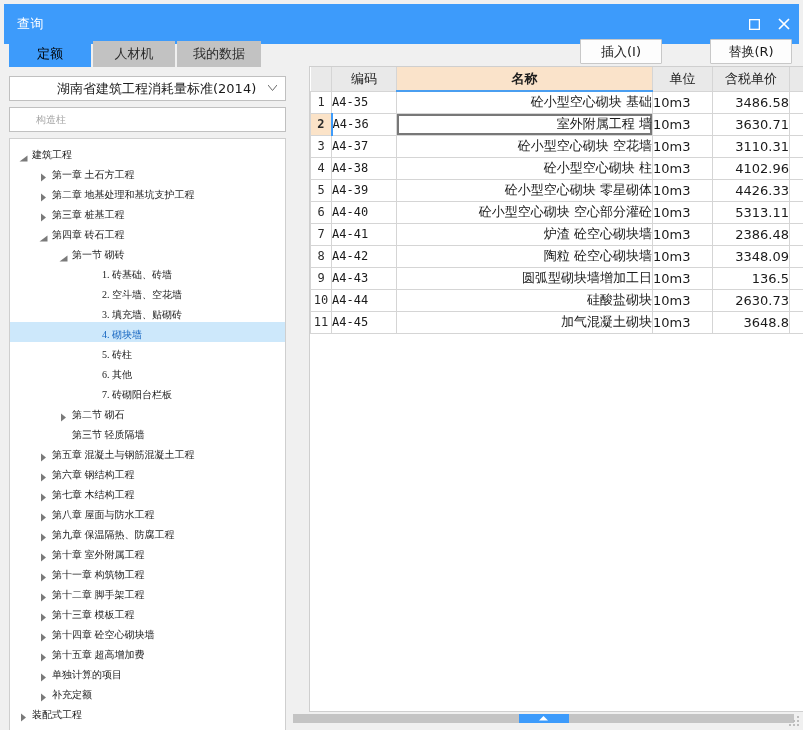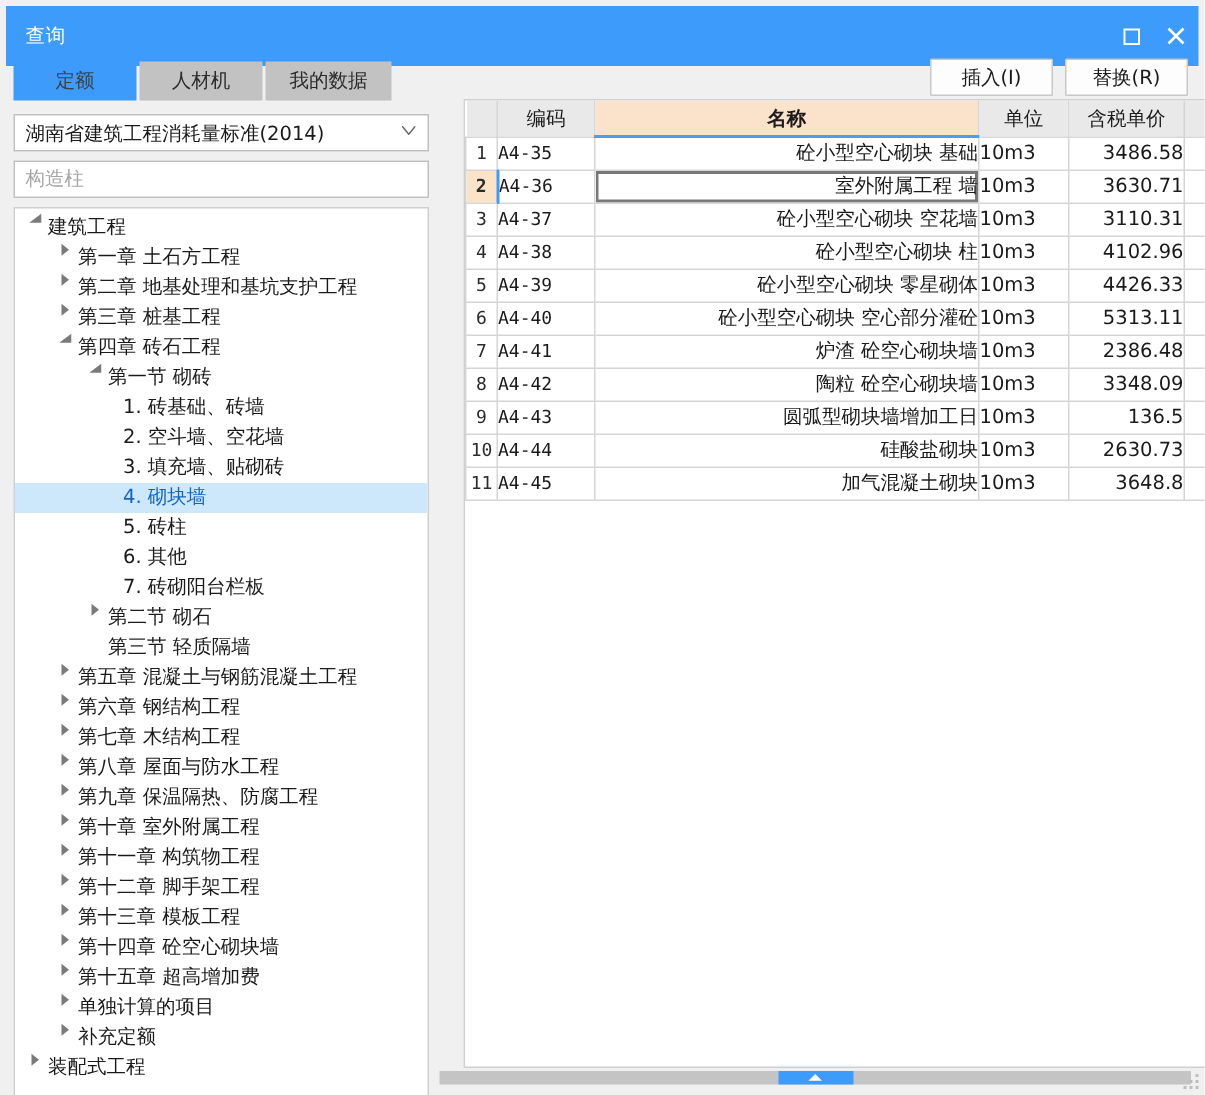"定额" .tab.active { color: #404040 -> #000000 }
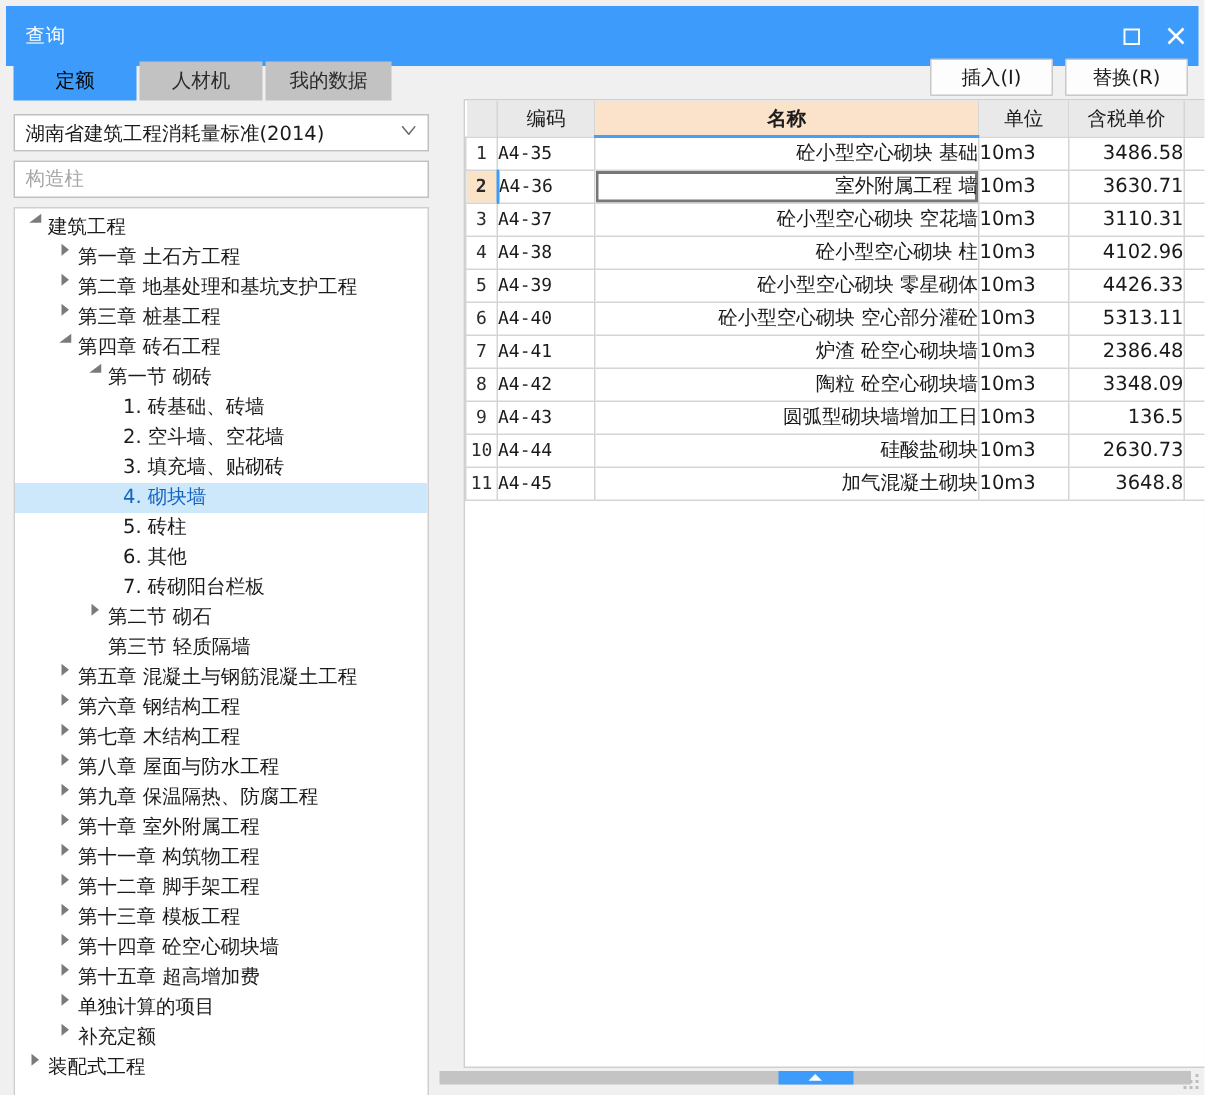"插入(I)" .topbtn { margin-left: none -> 40px }
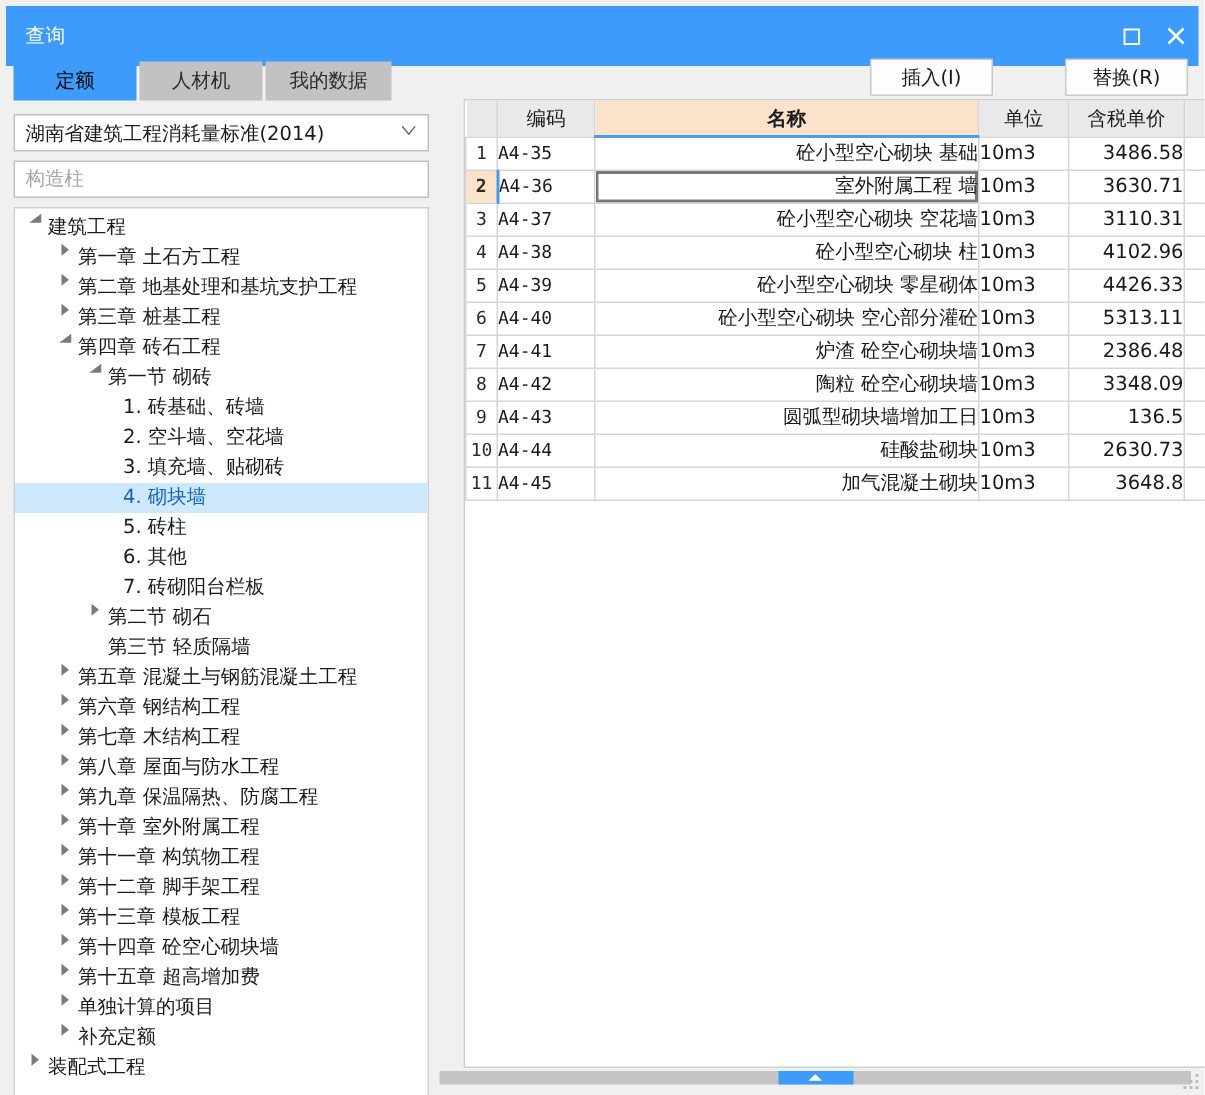"湖南省建筑工程消耗量标准(2014)" .combo { padding-left: none -> 40px }
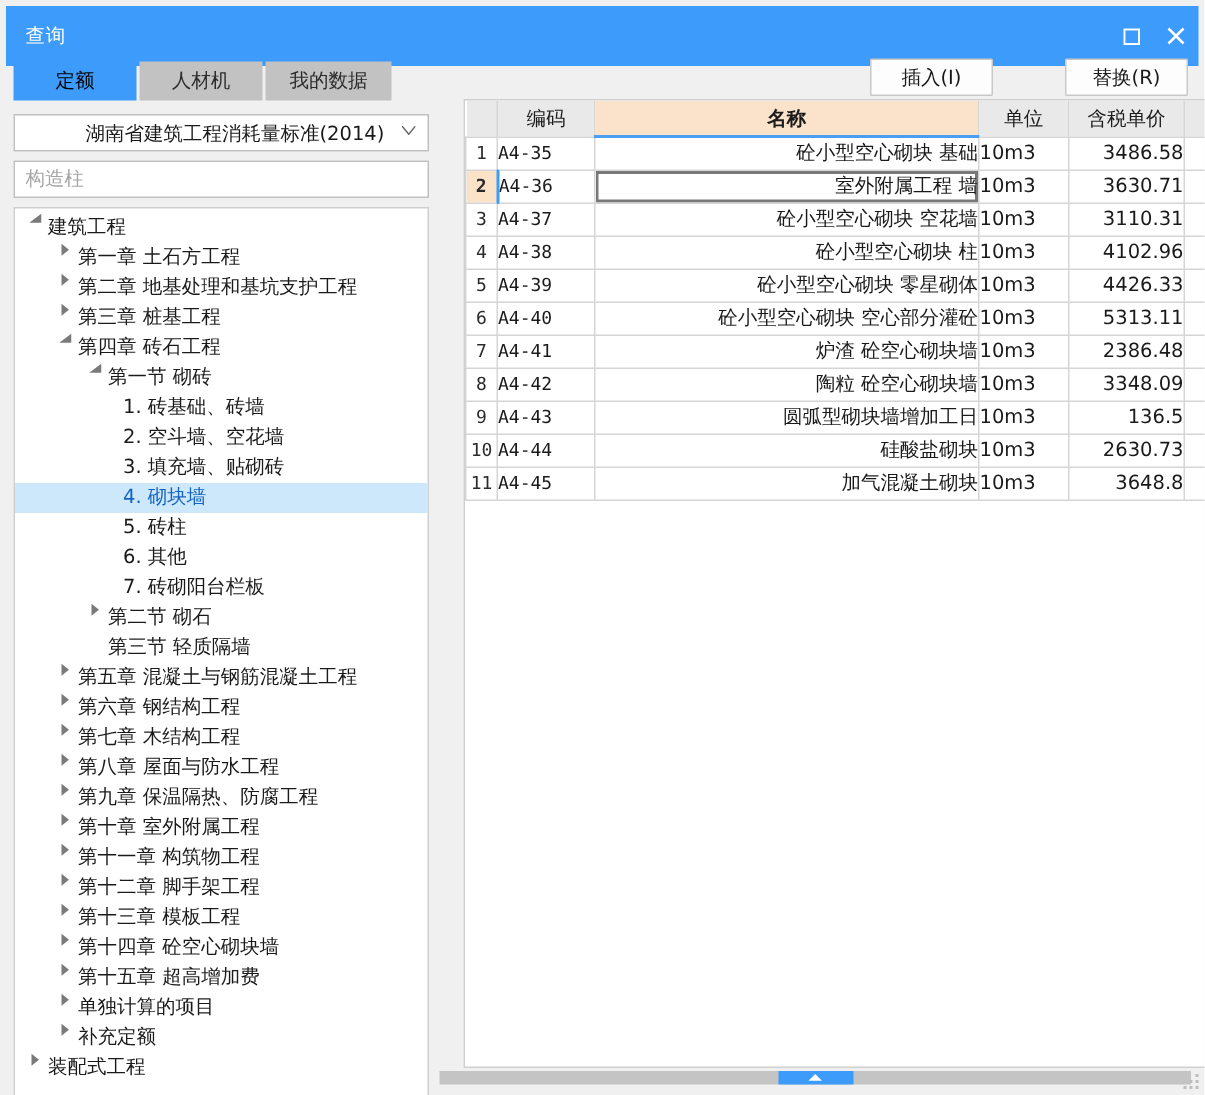"构造柱" .searchbox input { font-size: 13px -> 10px; margin-left: 5px -> 24px }
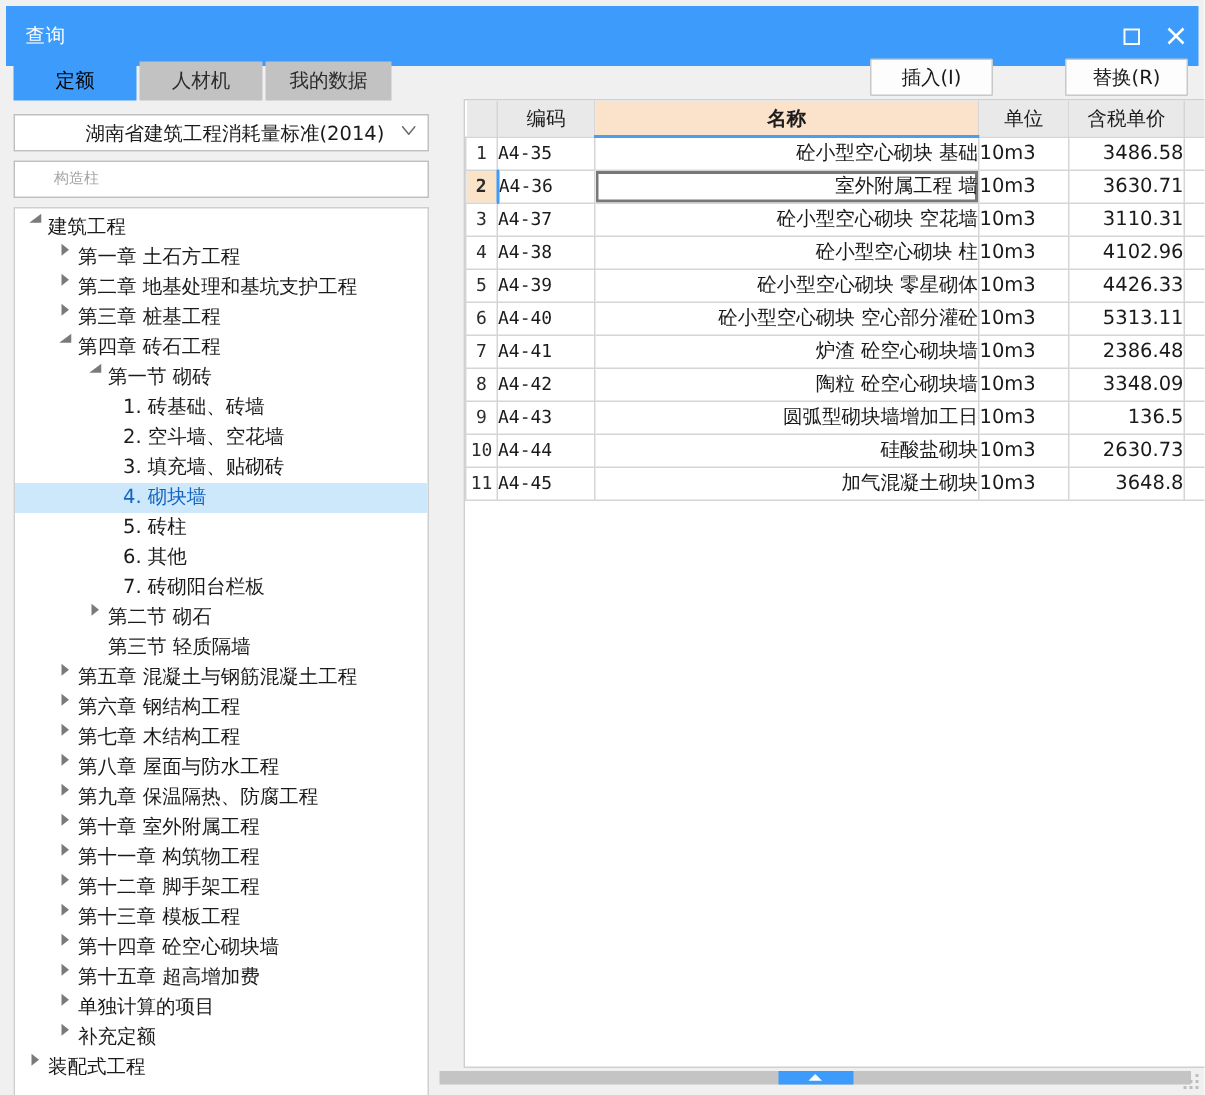"建筑工程" .node { align-items: flex-start -> flex-end; font-family: none -> Liberation Serif, serif; font-size: 13px -> 10px }
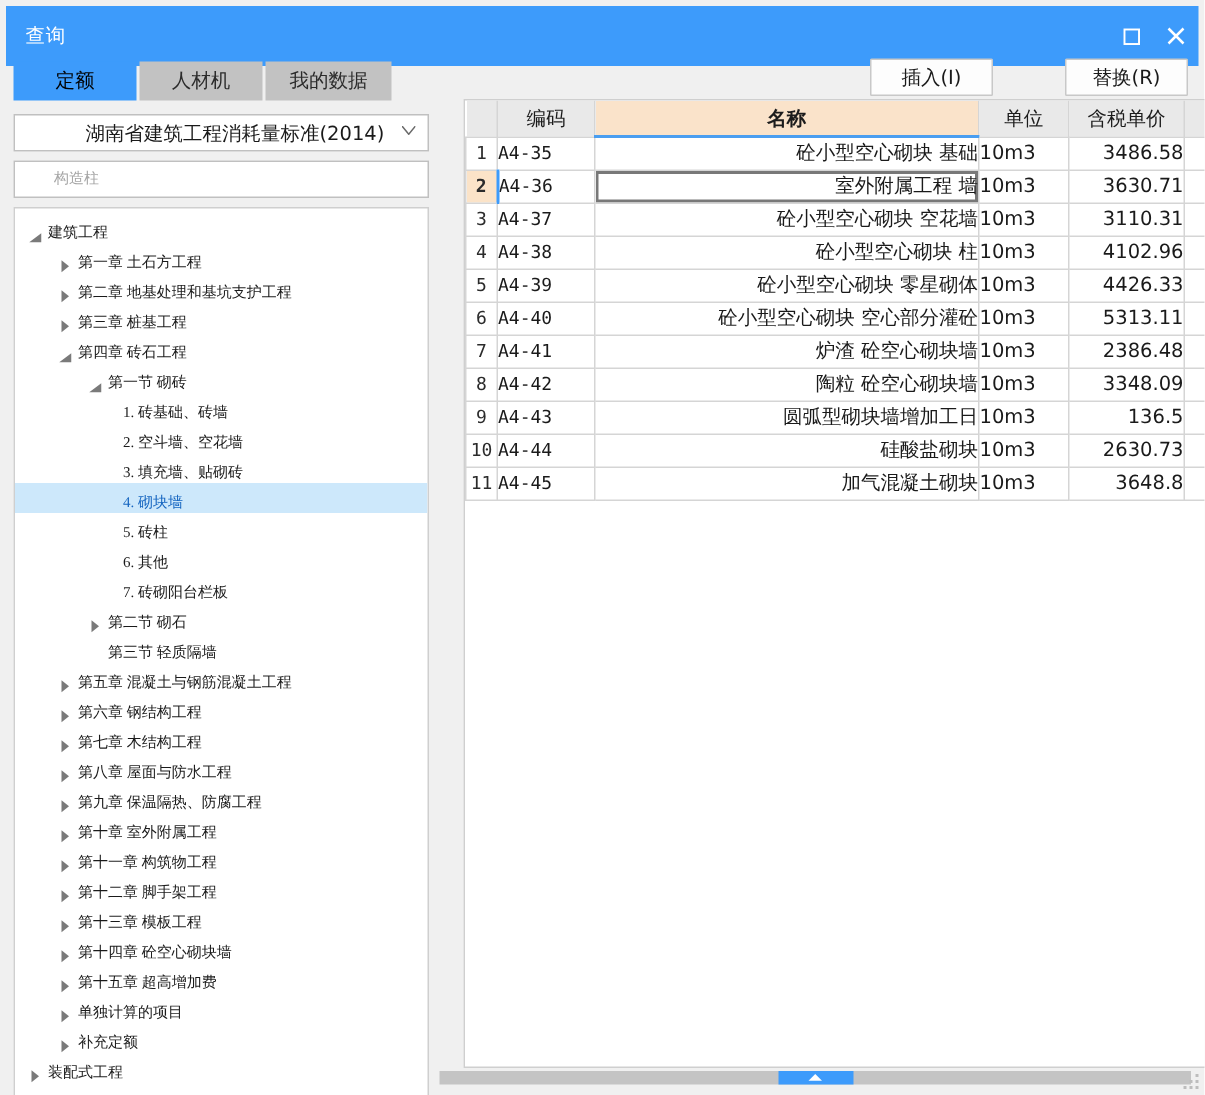"1. 砖基础、砖墙" .ind3 { padding-left: 56px -> 76px }
